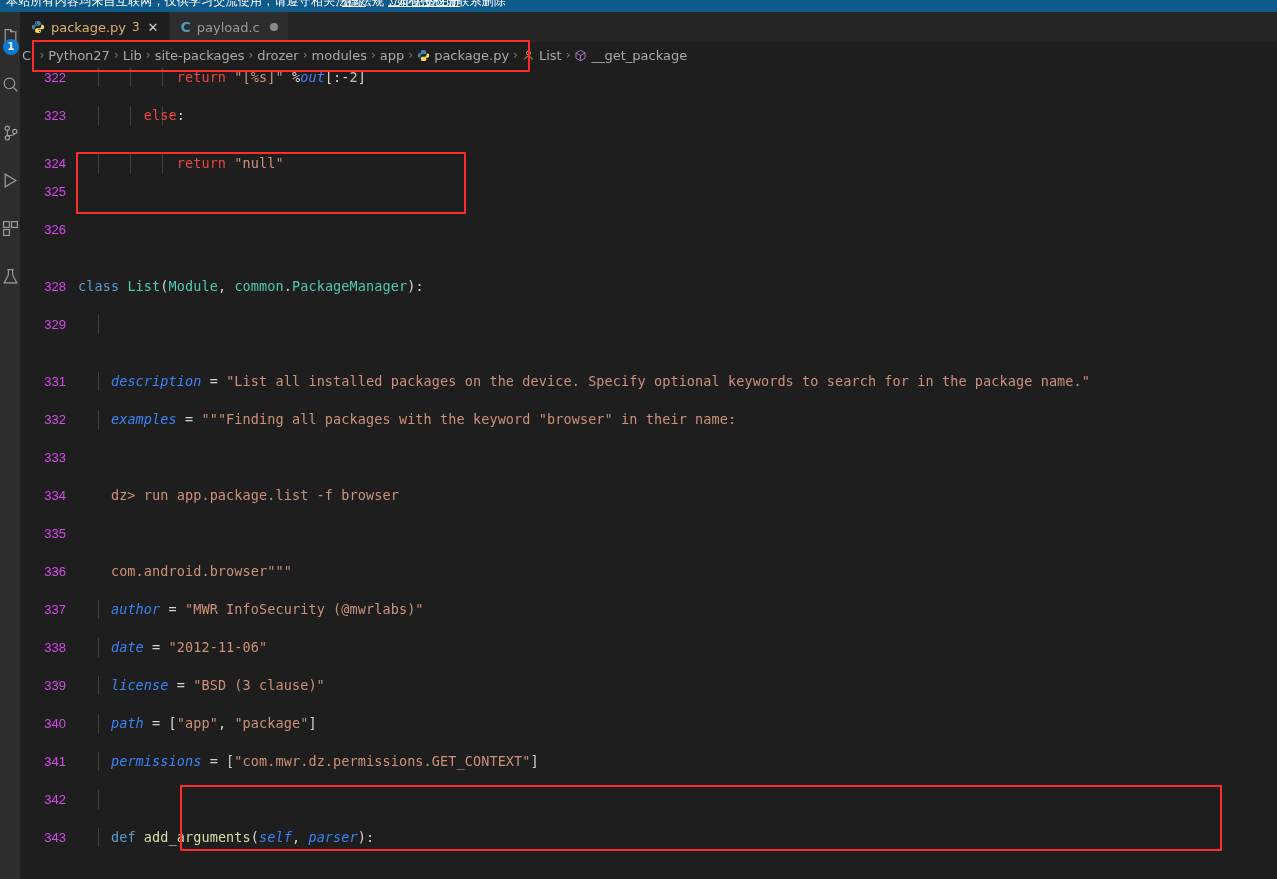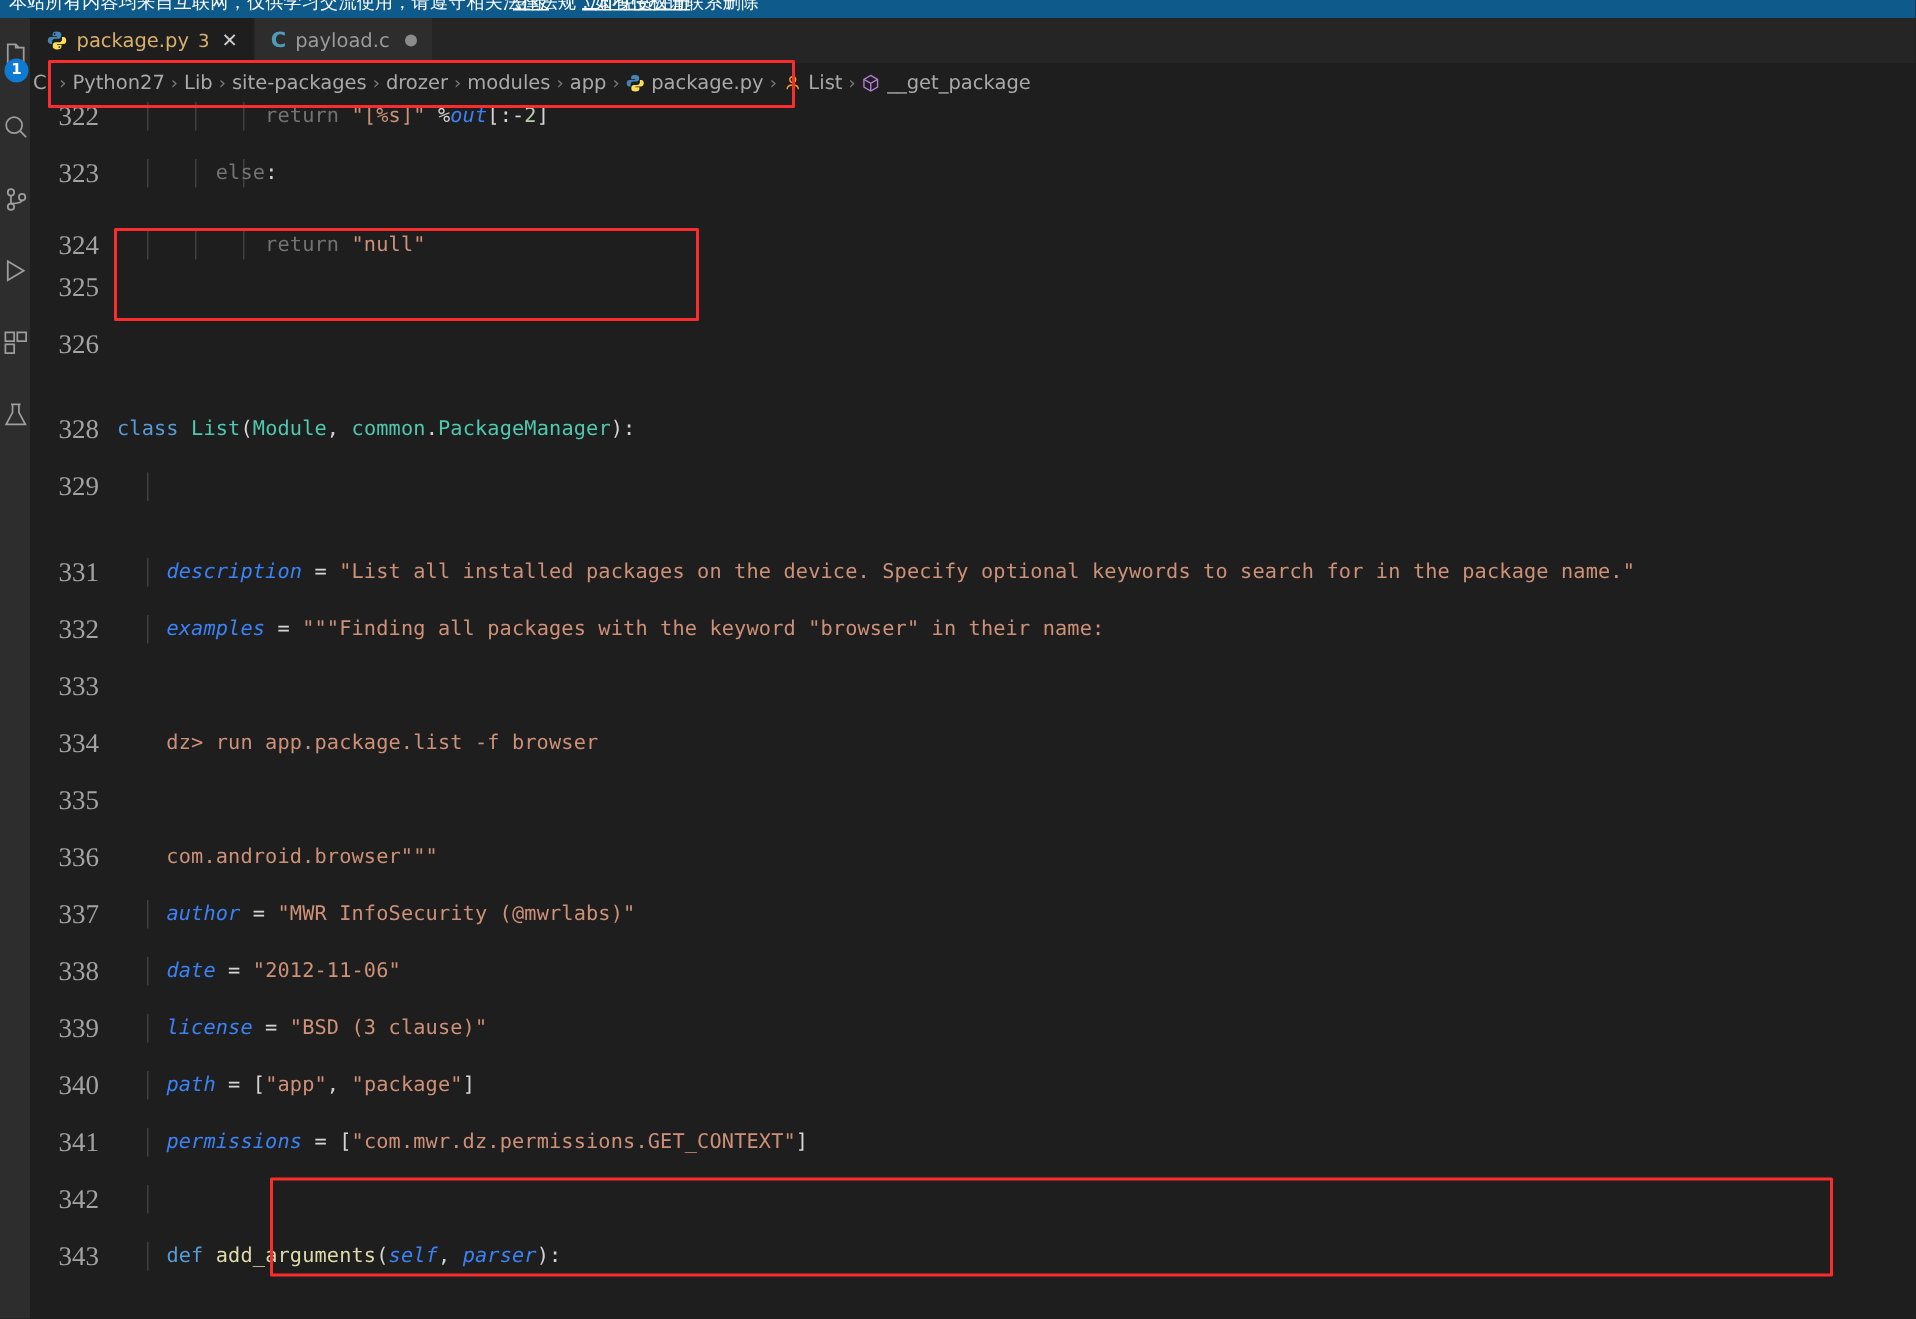"322" .ln { color: #a3a3a3 -> #d946ef; font-family: Liberation Serif, serif -> Liberation Sans, sans-serif; font-size: 18px -> 13px }
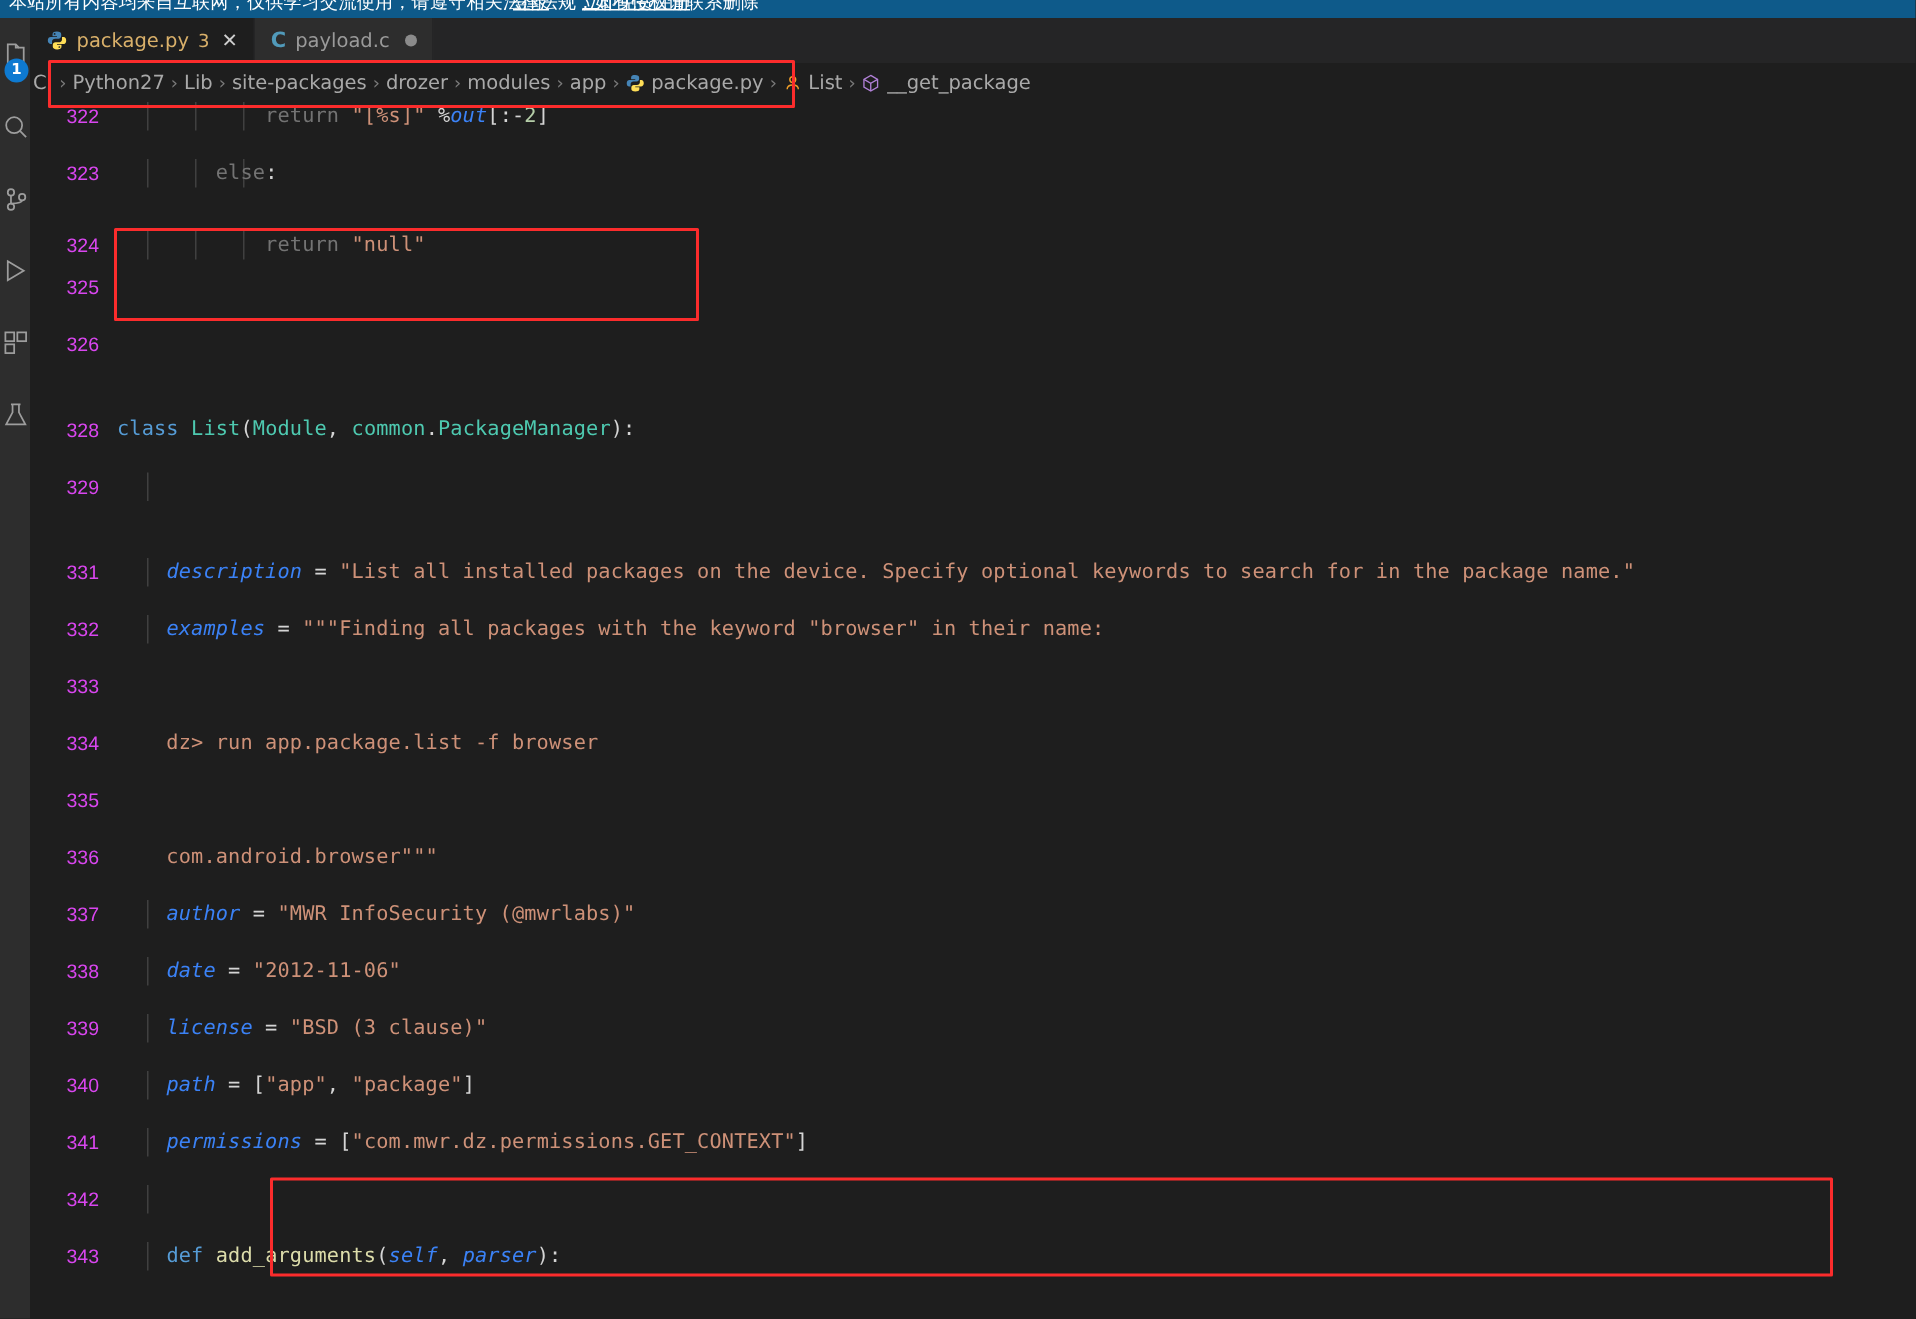"return" .kw2 { color: #737373 -> #ef4444 }
